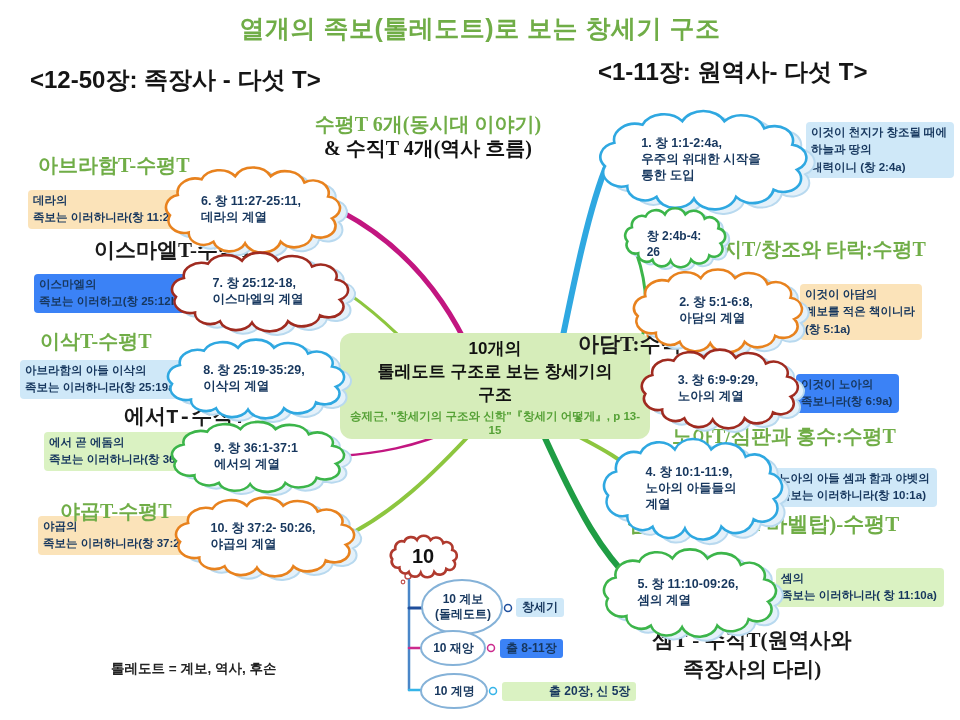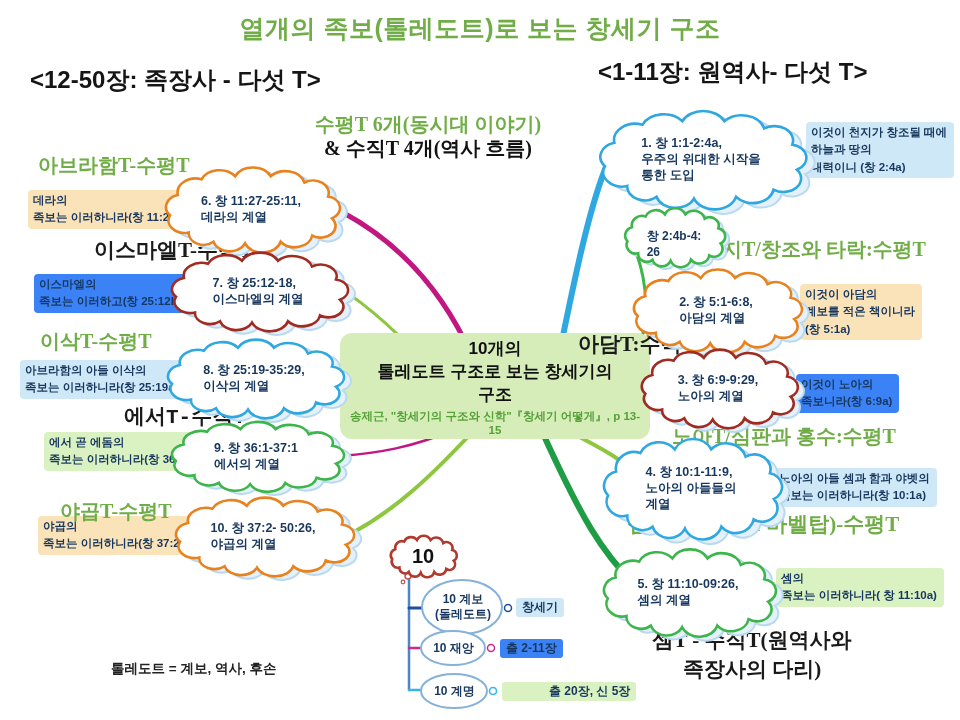"출 2-11장" div.abs { text: 2-11장 -> 8-11장 }
